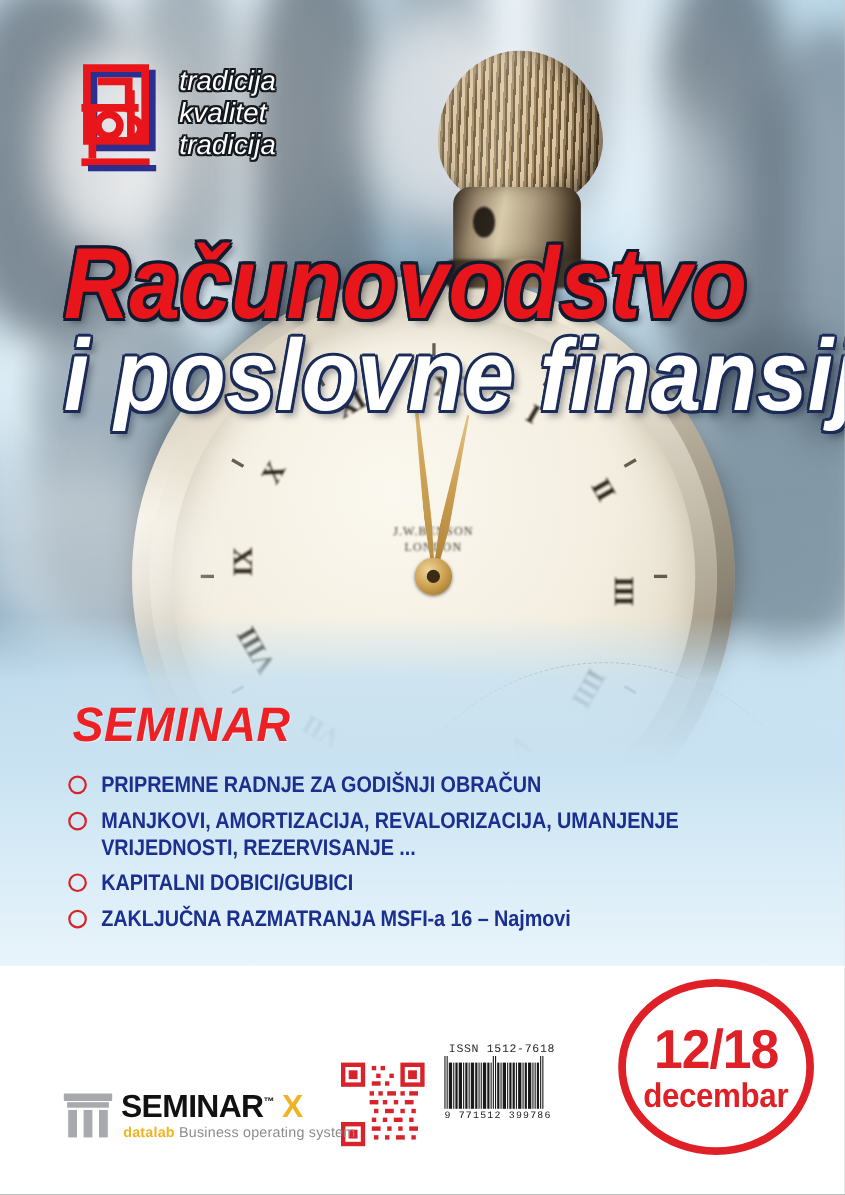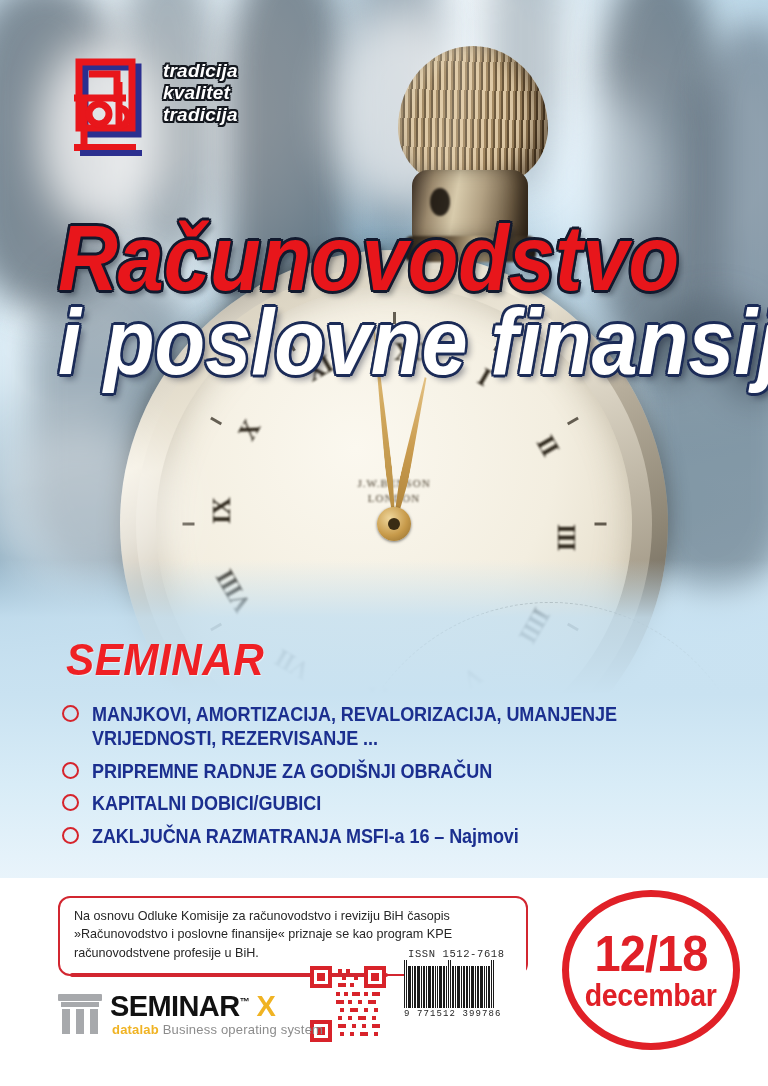"tradicija" .claim { font-size: 19px -> 25px; font-weight: 700 -> 400 }
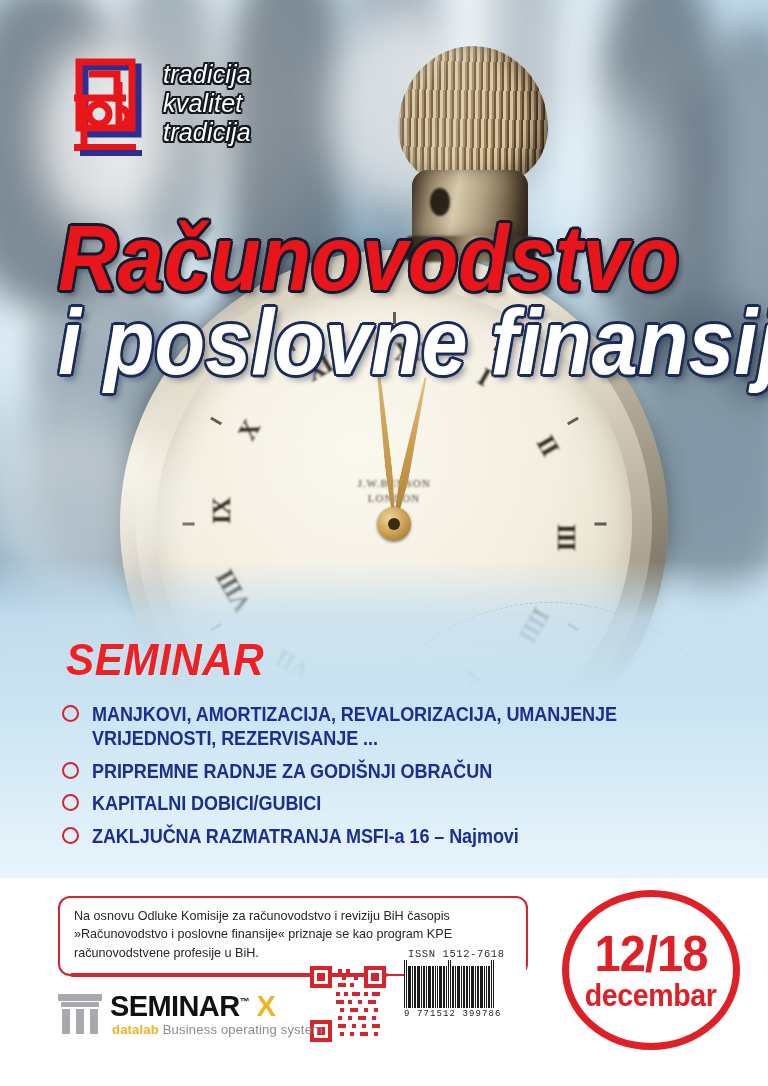"MANJKOVI, AMORTIZACIJA, REVALORIZACIJA," div.bullet { order: before "PRIPREMNE RADNJE ZA GODIŠNJI OBRAČUN" -> after "PRIPREMNE RADNJE ZA GODIŠNJI OBRAČUN" }
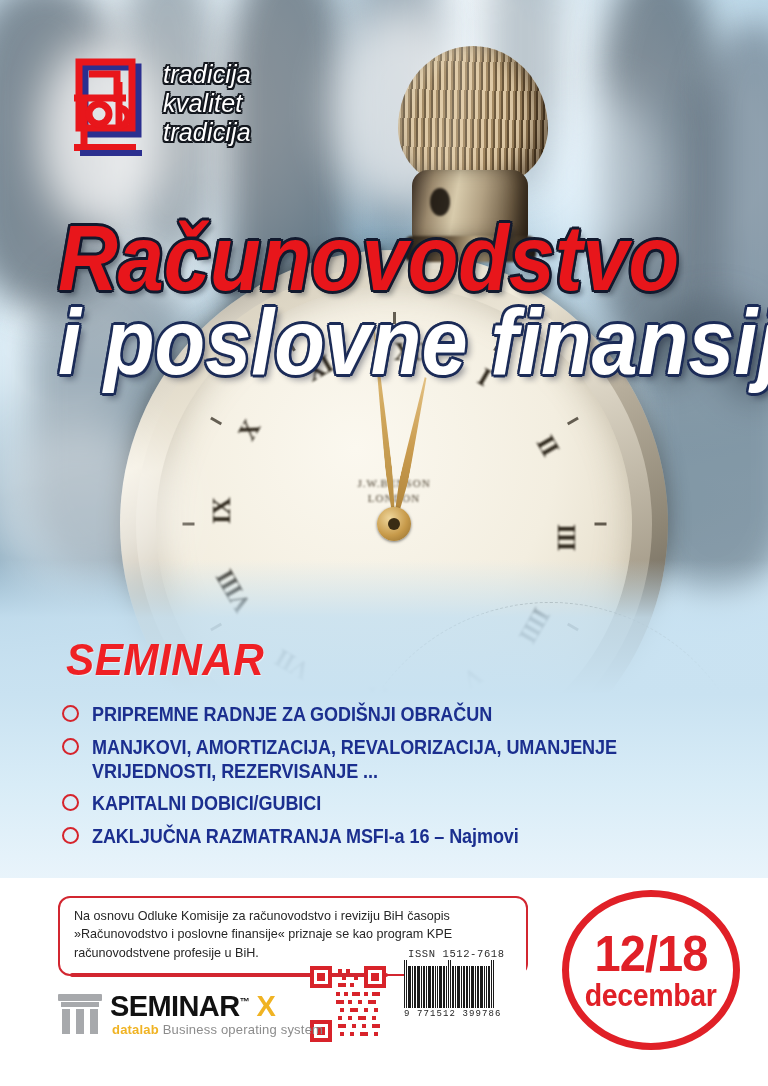"Na osnovu Odluke Komisije za" div.notice { html: <div> <p>Na osnovu Odluke Komisije za računovodstvo i reviziju BiH časopis »Računovodstvo i poslovne finansije« priznaje se kao program KPE računovodstvene profesije u BiH.</p> <span></span> </div> -> none }
